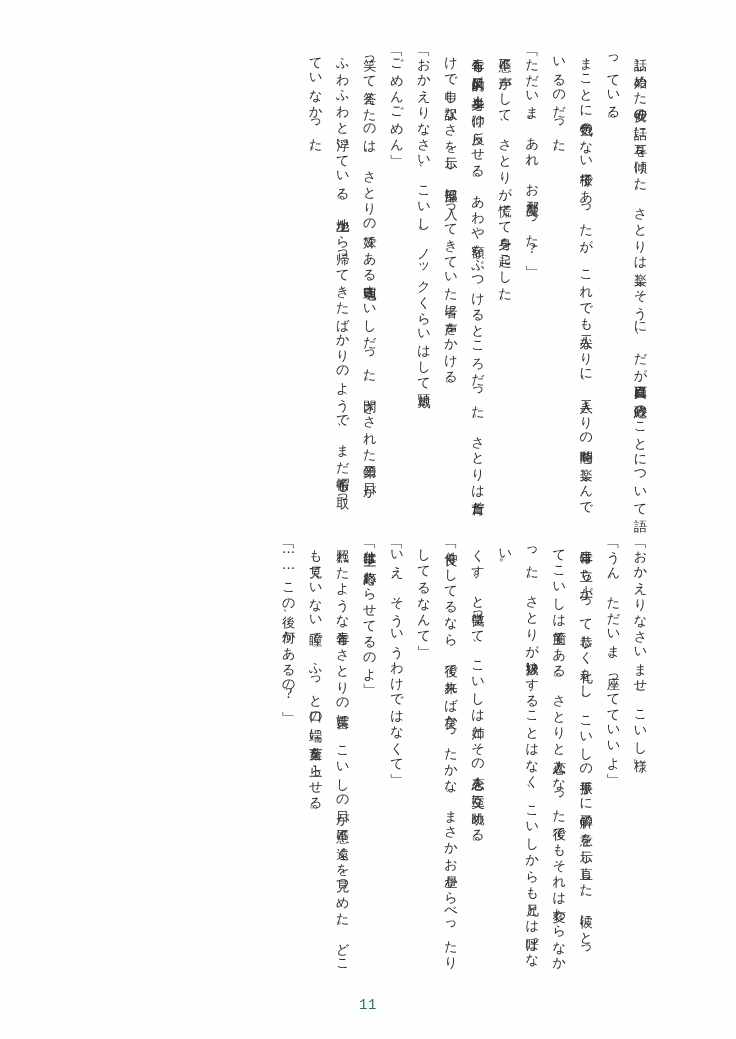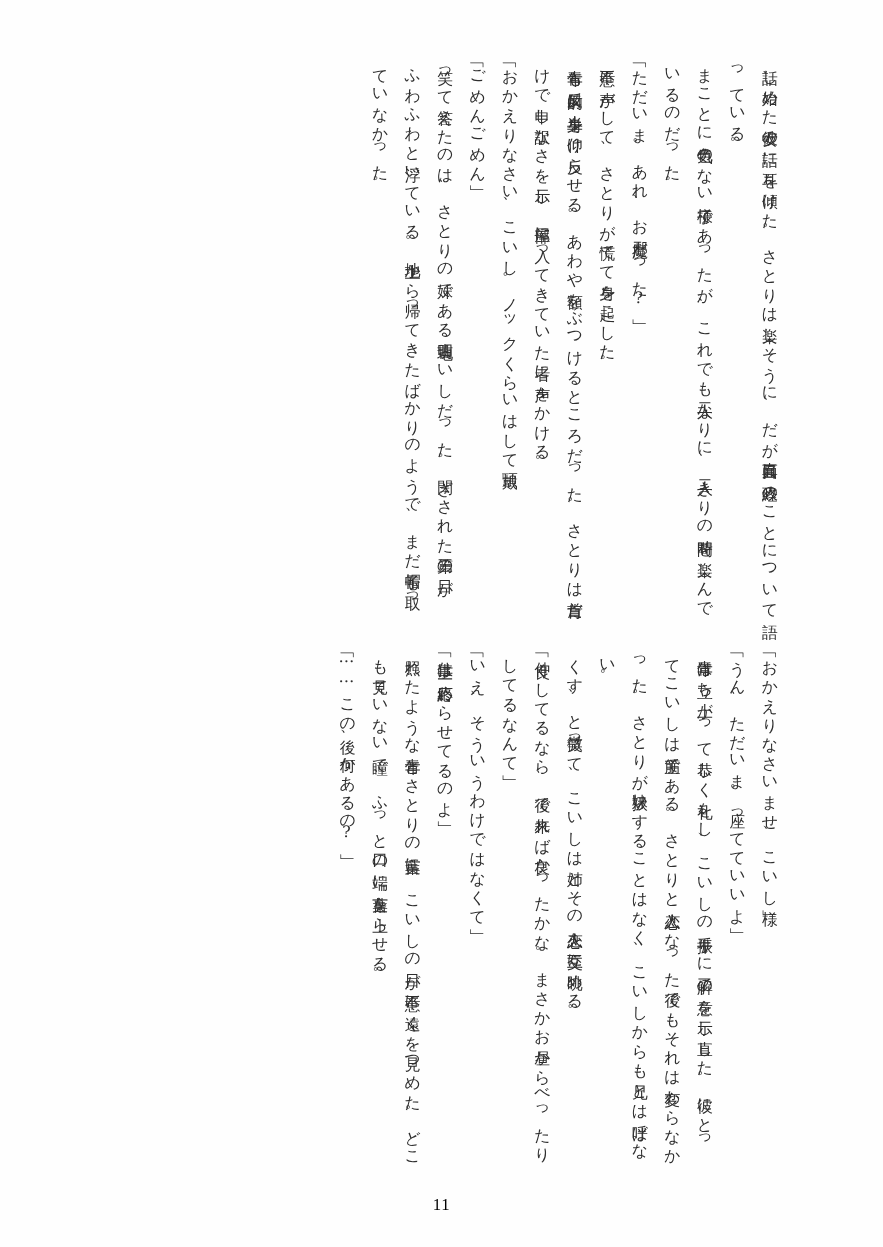"11" .page-number { color: #000000 -> #15803d; font-family: Liberation Serif, serif -> Liberation Mono, monospace }
